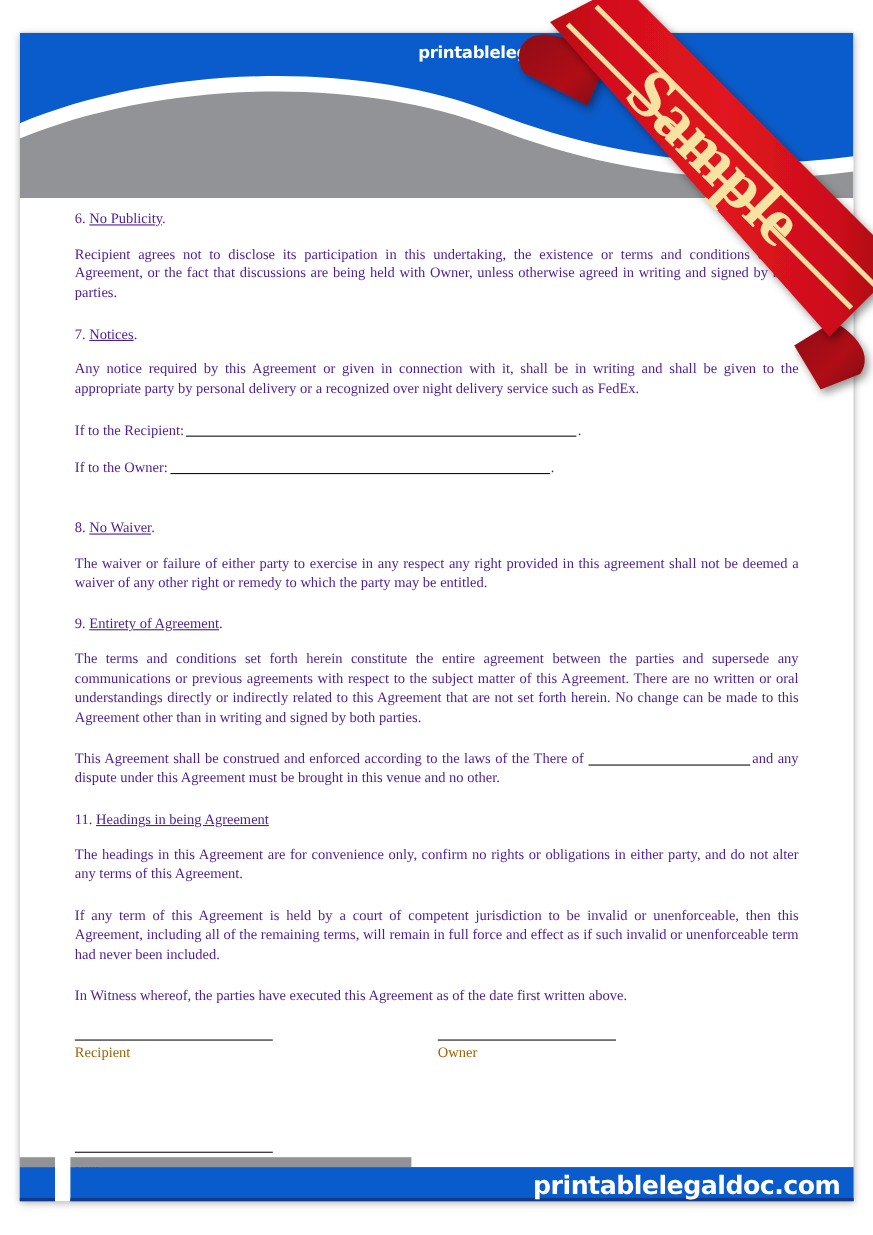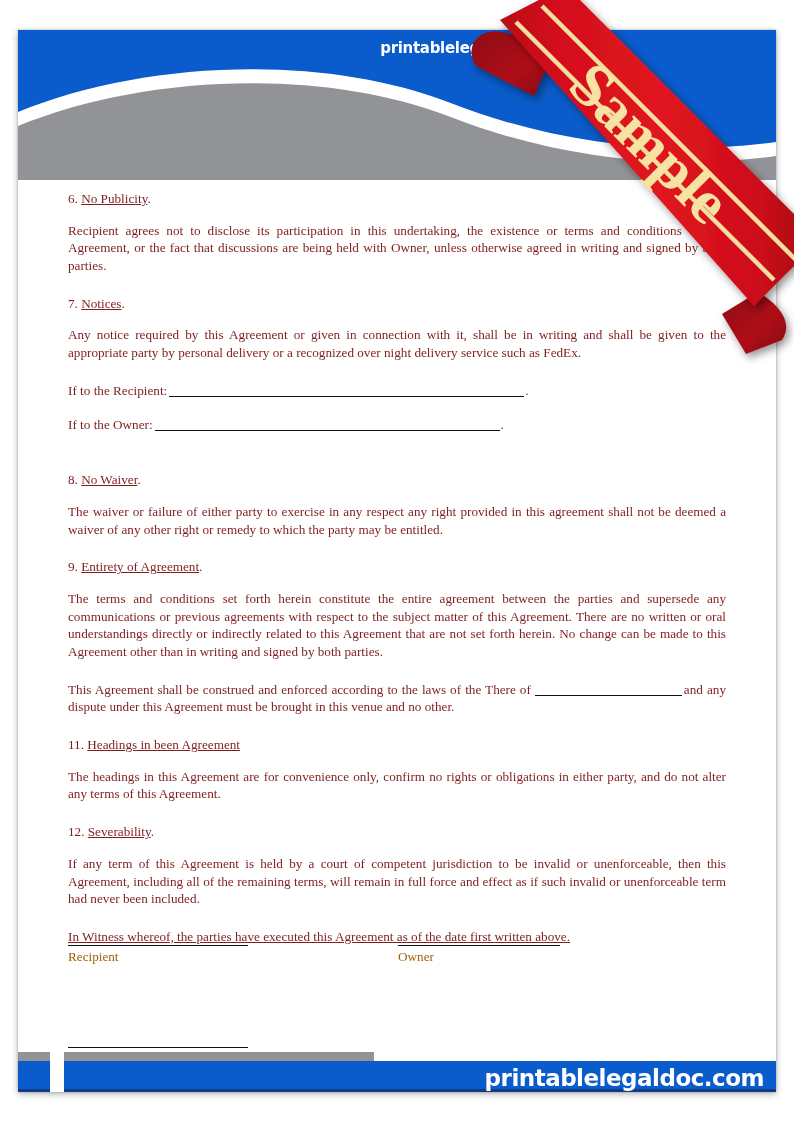"6. No Publicity." #doc-body { color: #7f1d1d -> #4c1d95 }
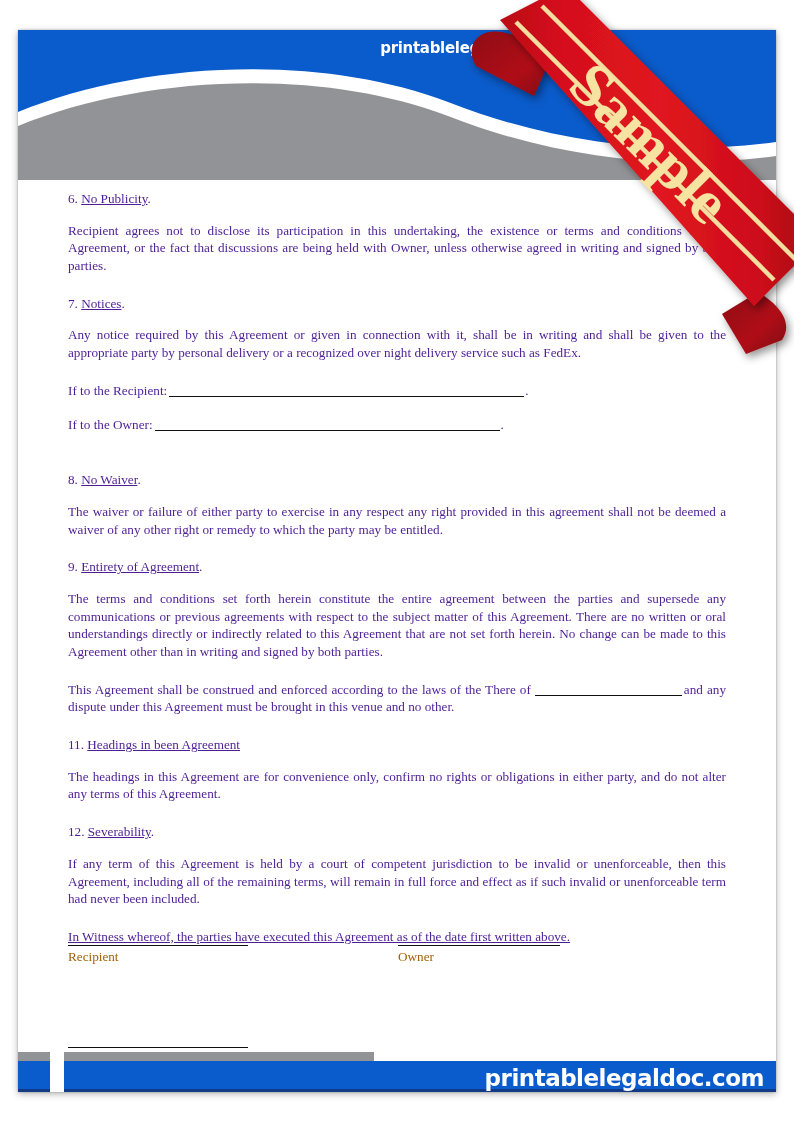"Headings in been Agreement" span.ttl { text: been -> being }
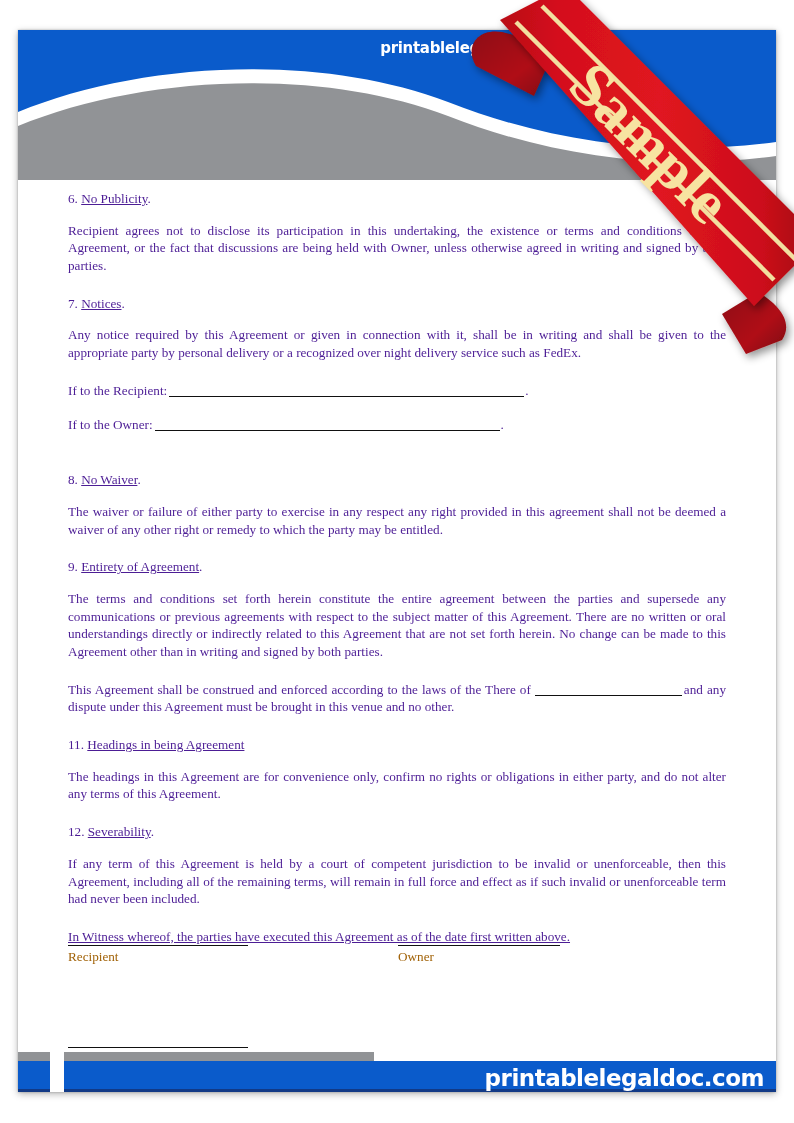"12. Severability." p.clause-heading { html: <p> <span>12.</span> <span>Severability</span><span>.</span> </p> -> none }
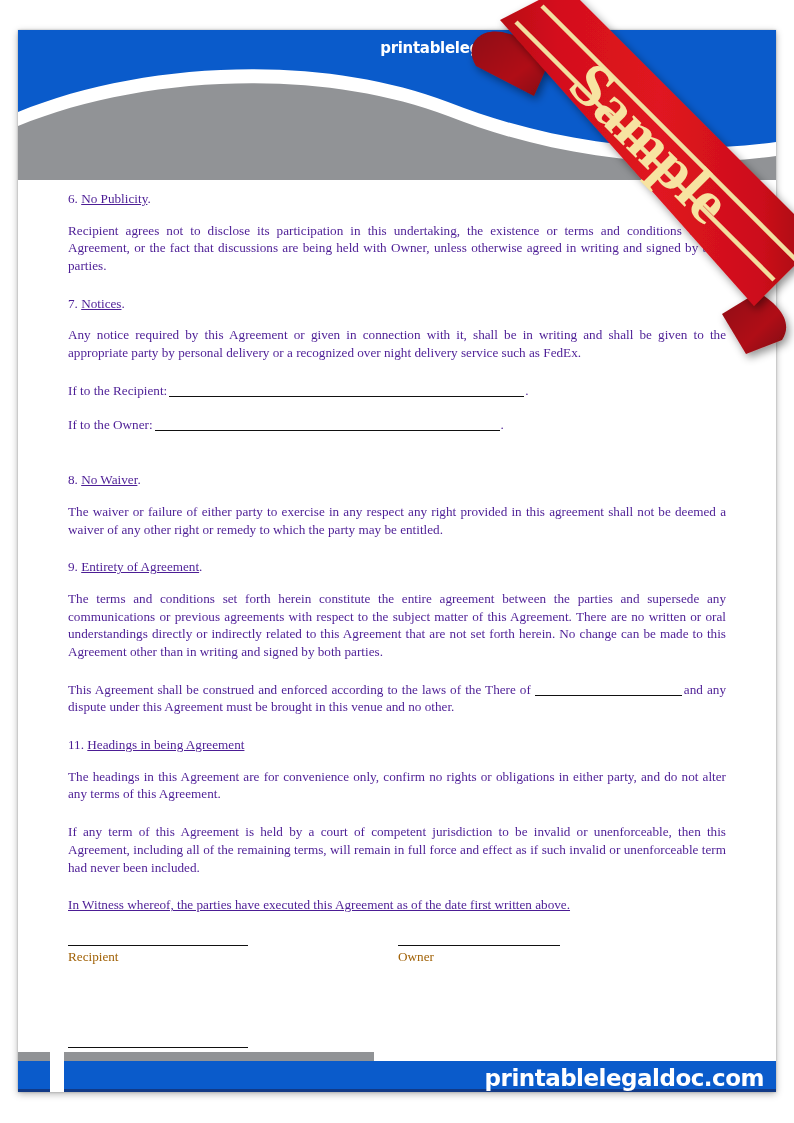"In Witness whereof, the parties" .para-last { text-decoration: underline -> none }
